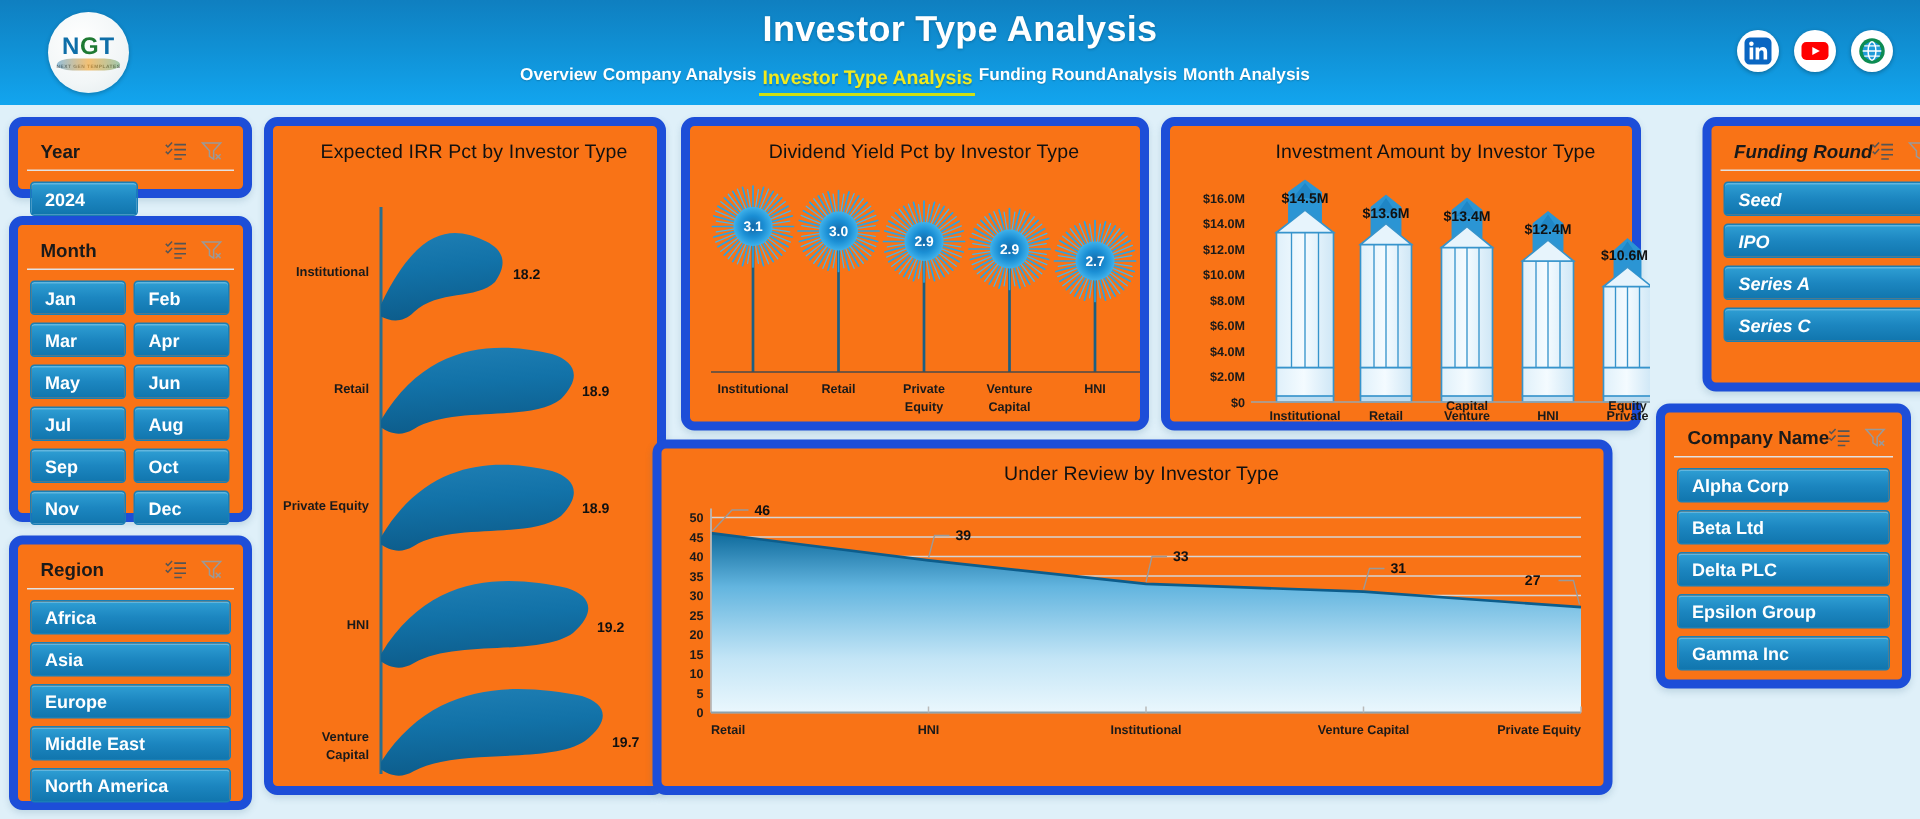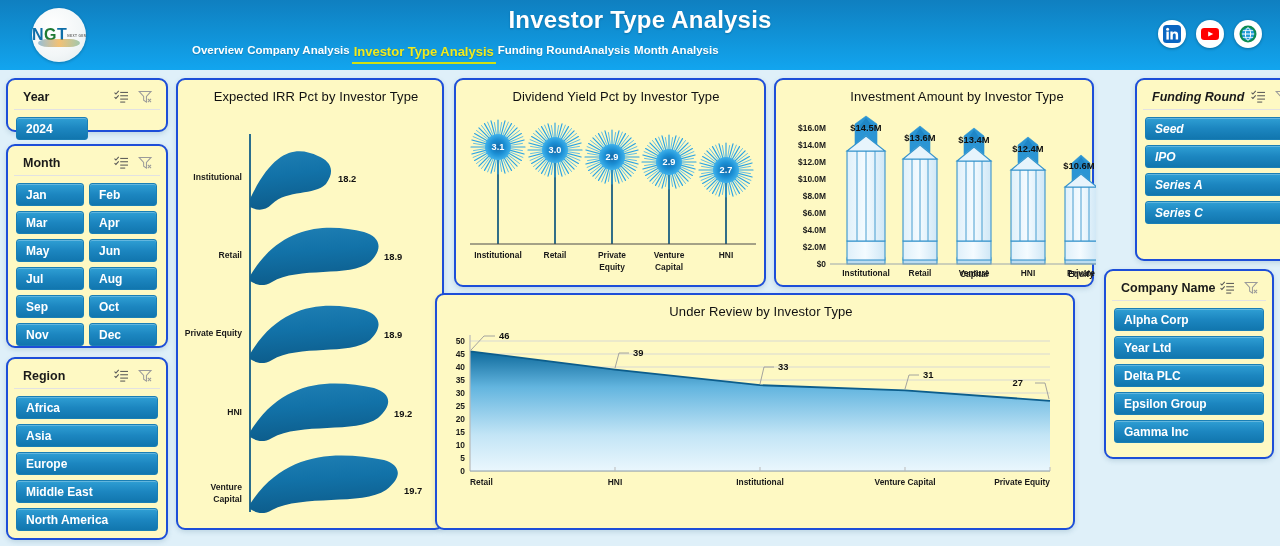"NGT" .logo { flex-direction: row -> column; justify-content: flex-start -> center }
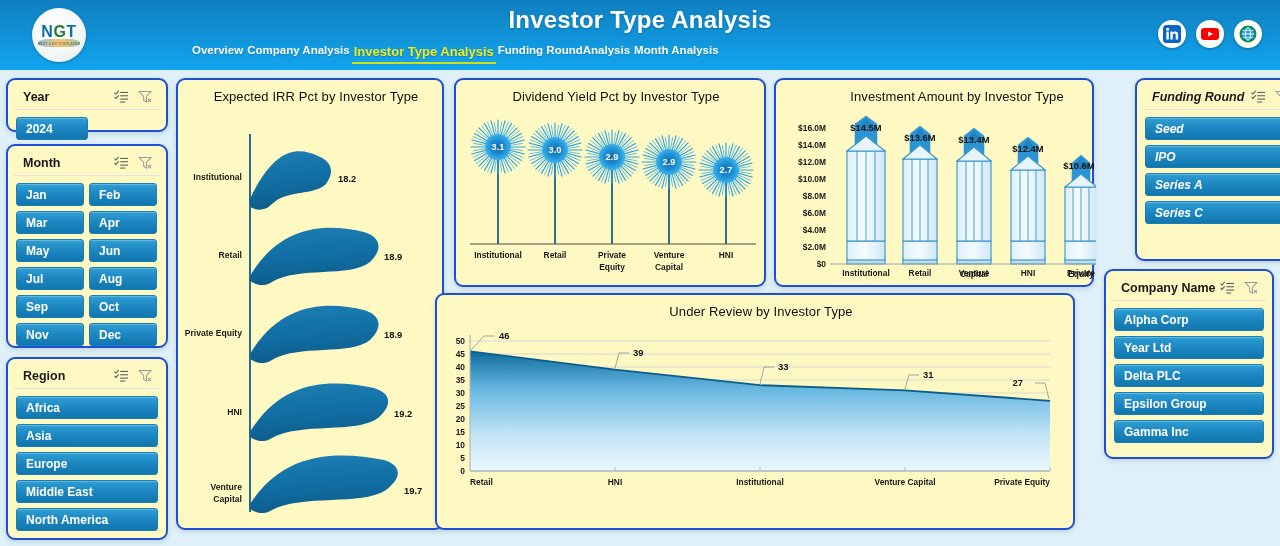"Overview" .navbar { justify-content: flex-start -> center }
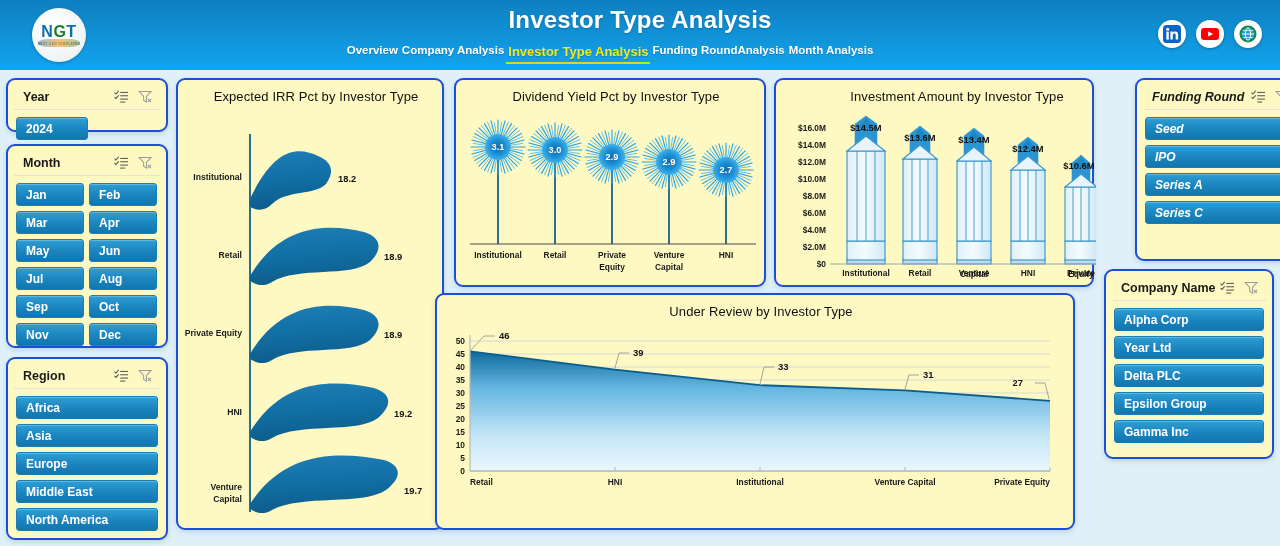"Year" .panel { background: #fef9c3 -> #f97316; border: 2px solid #1d4ed8 -> 6px solid #1d4ed8 }
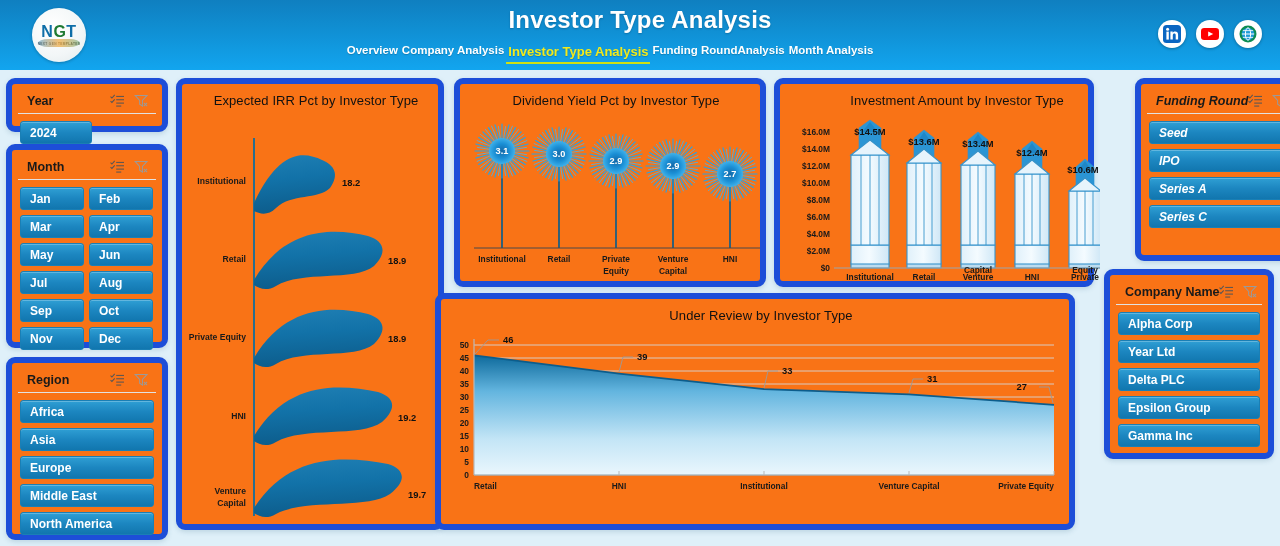"Year Ltd" div.tile { text: Year -> Beta }
